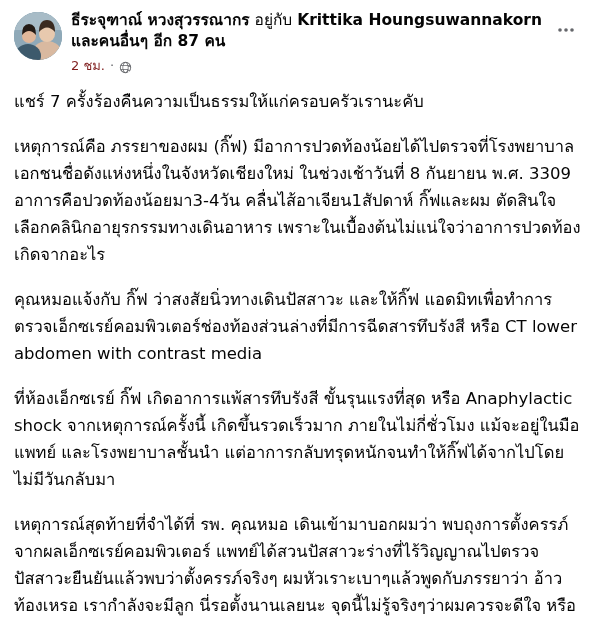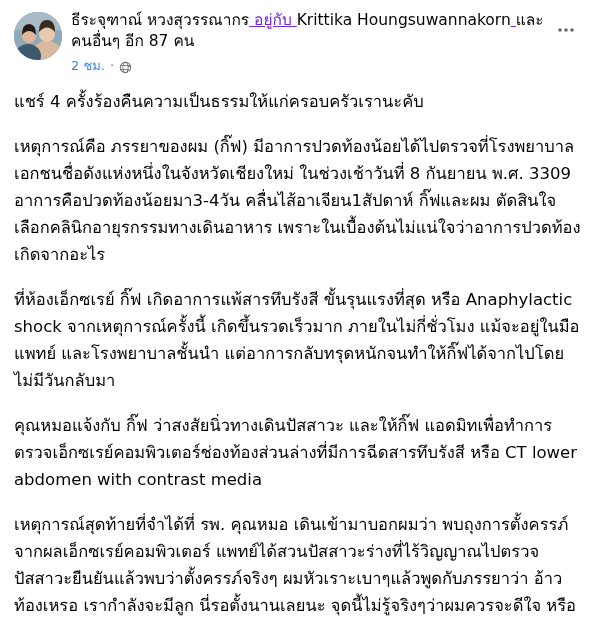"ธีระจุฑาณ์ หวงสุวรรณากร" .headline .name { font-weight: normal -> bold }
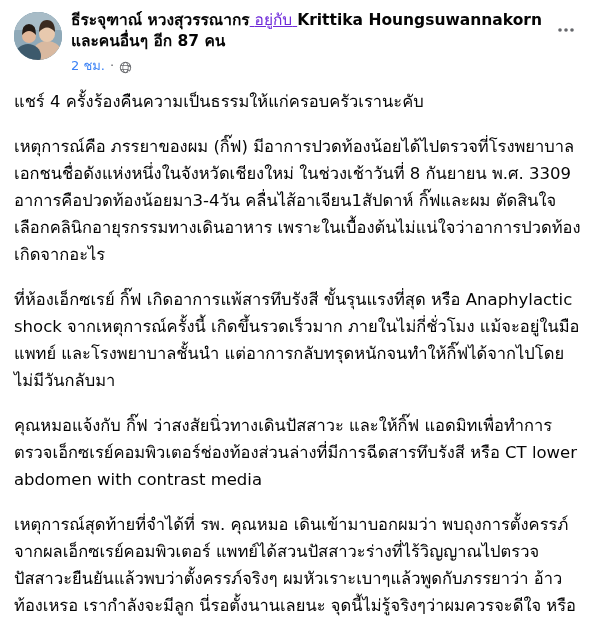"อยู่กับ" .headline .plain { color: #6d28d9 -> #000000; text-decoration: underline -> none }
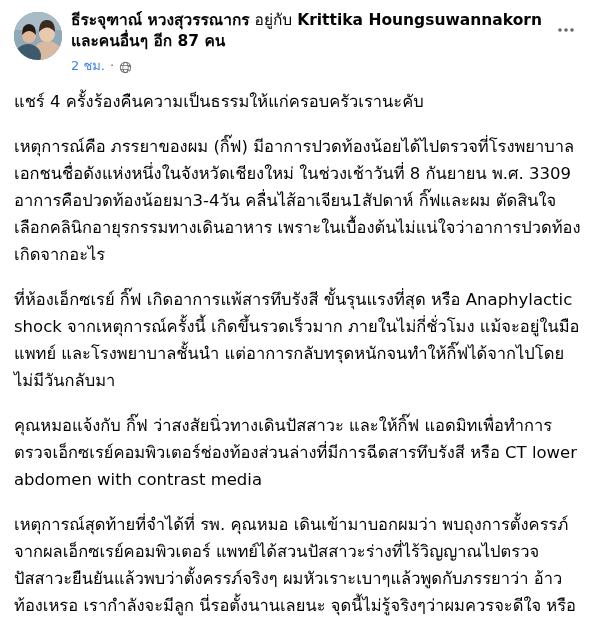"2 ชม." .meta .time { color: #3b82f6 -> #7f1d1d }
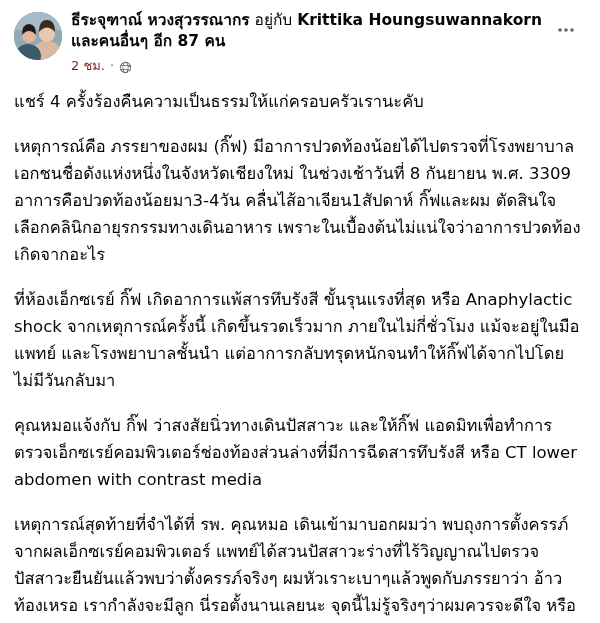"แชร์ 4" p { text: 4 -> 7 }
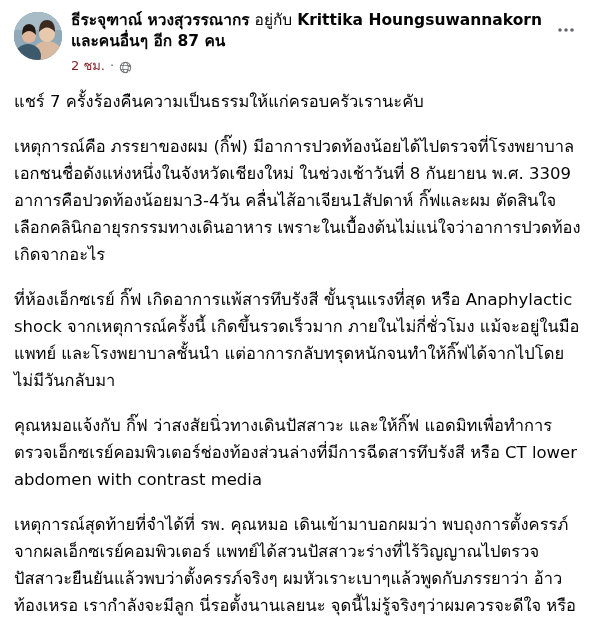"ที่ห้องเอ็กซเรย์ กิ๊ฟ" p { order: before "คุณหมอแจ้งกับ กิ๊ฟ" -> after "คุณหมอแจ้งกับ กิ๊ฟ" }
